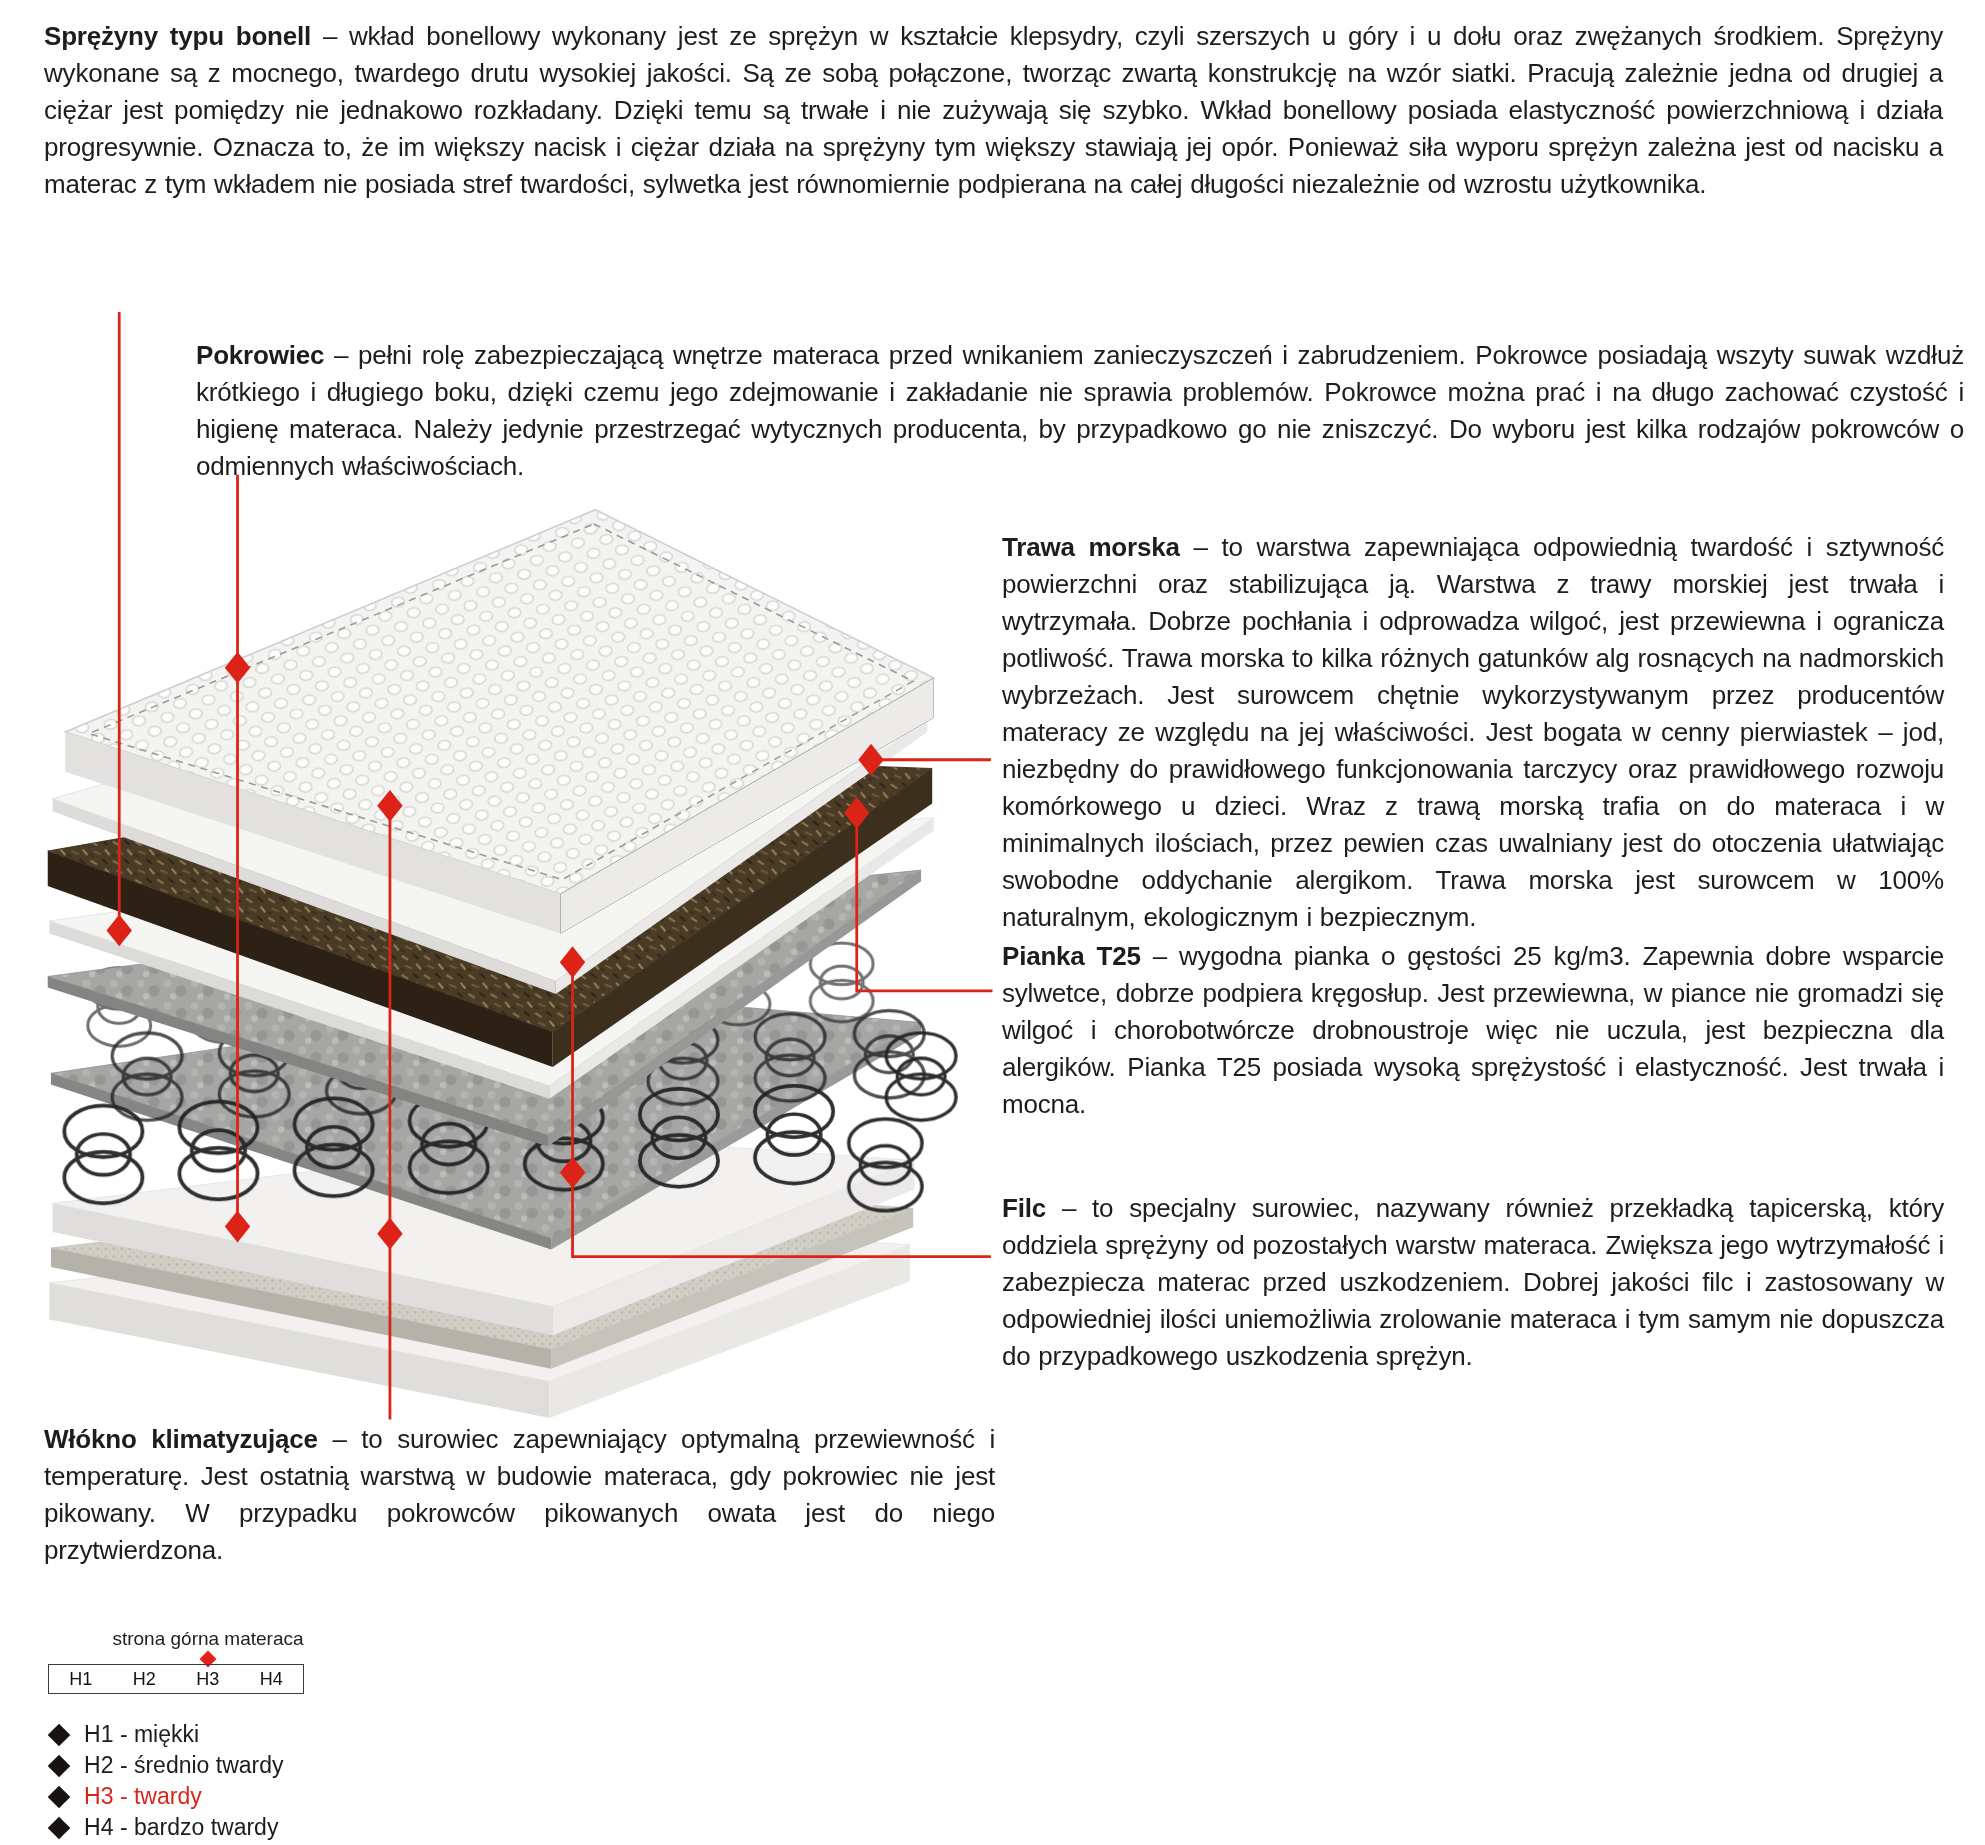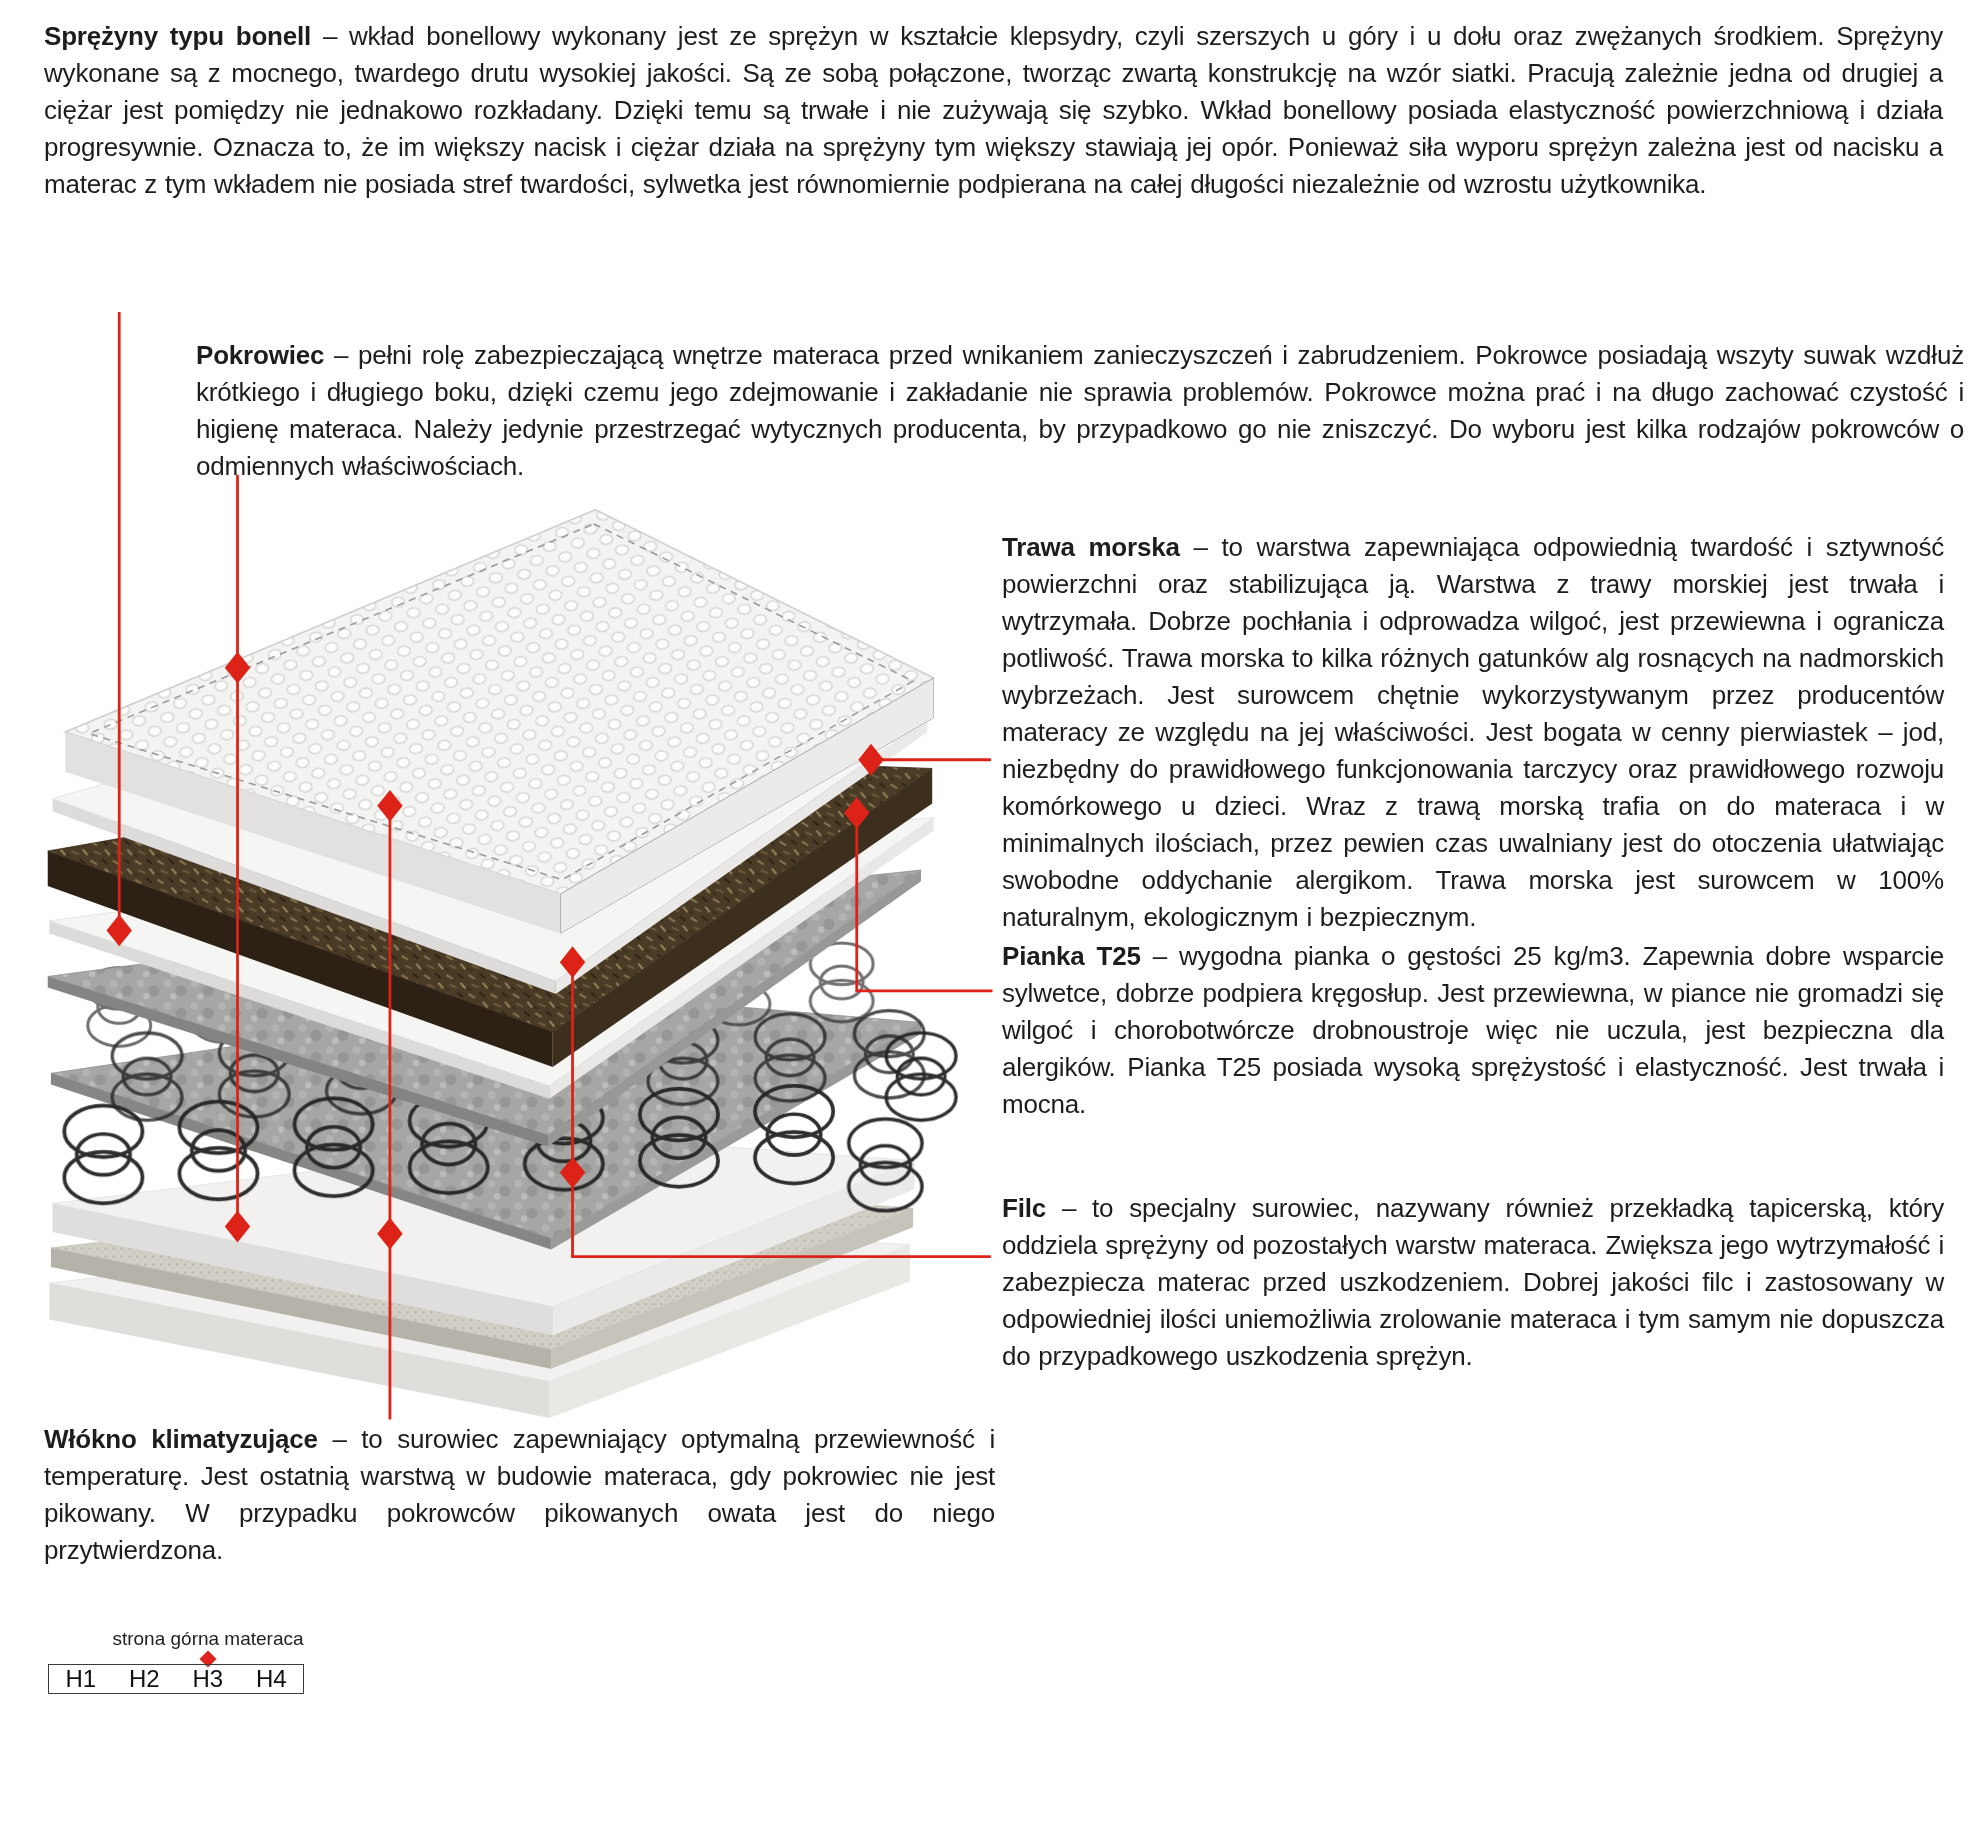"H1" .hw-cell { font-size: 24px -> 18px }
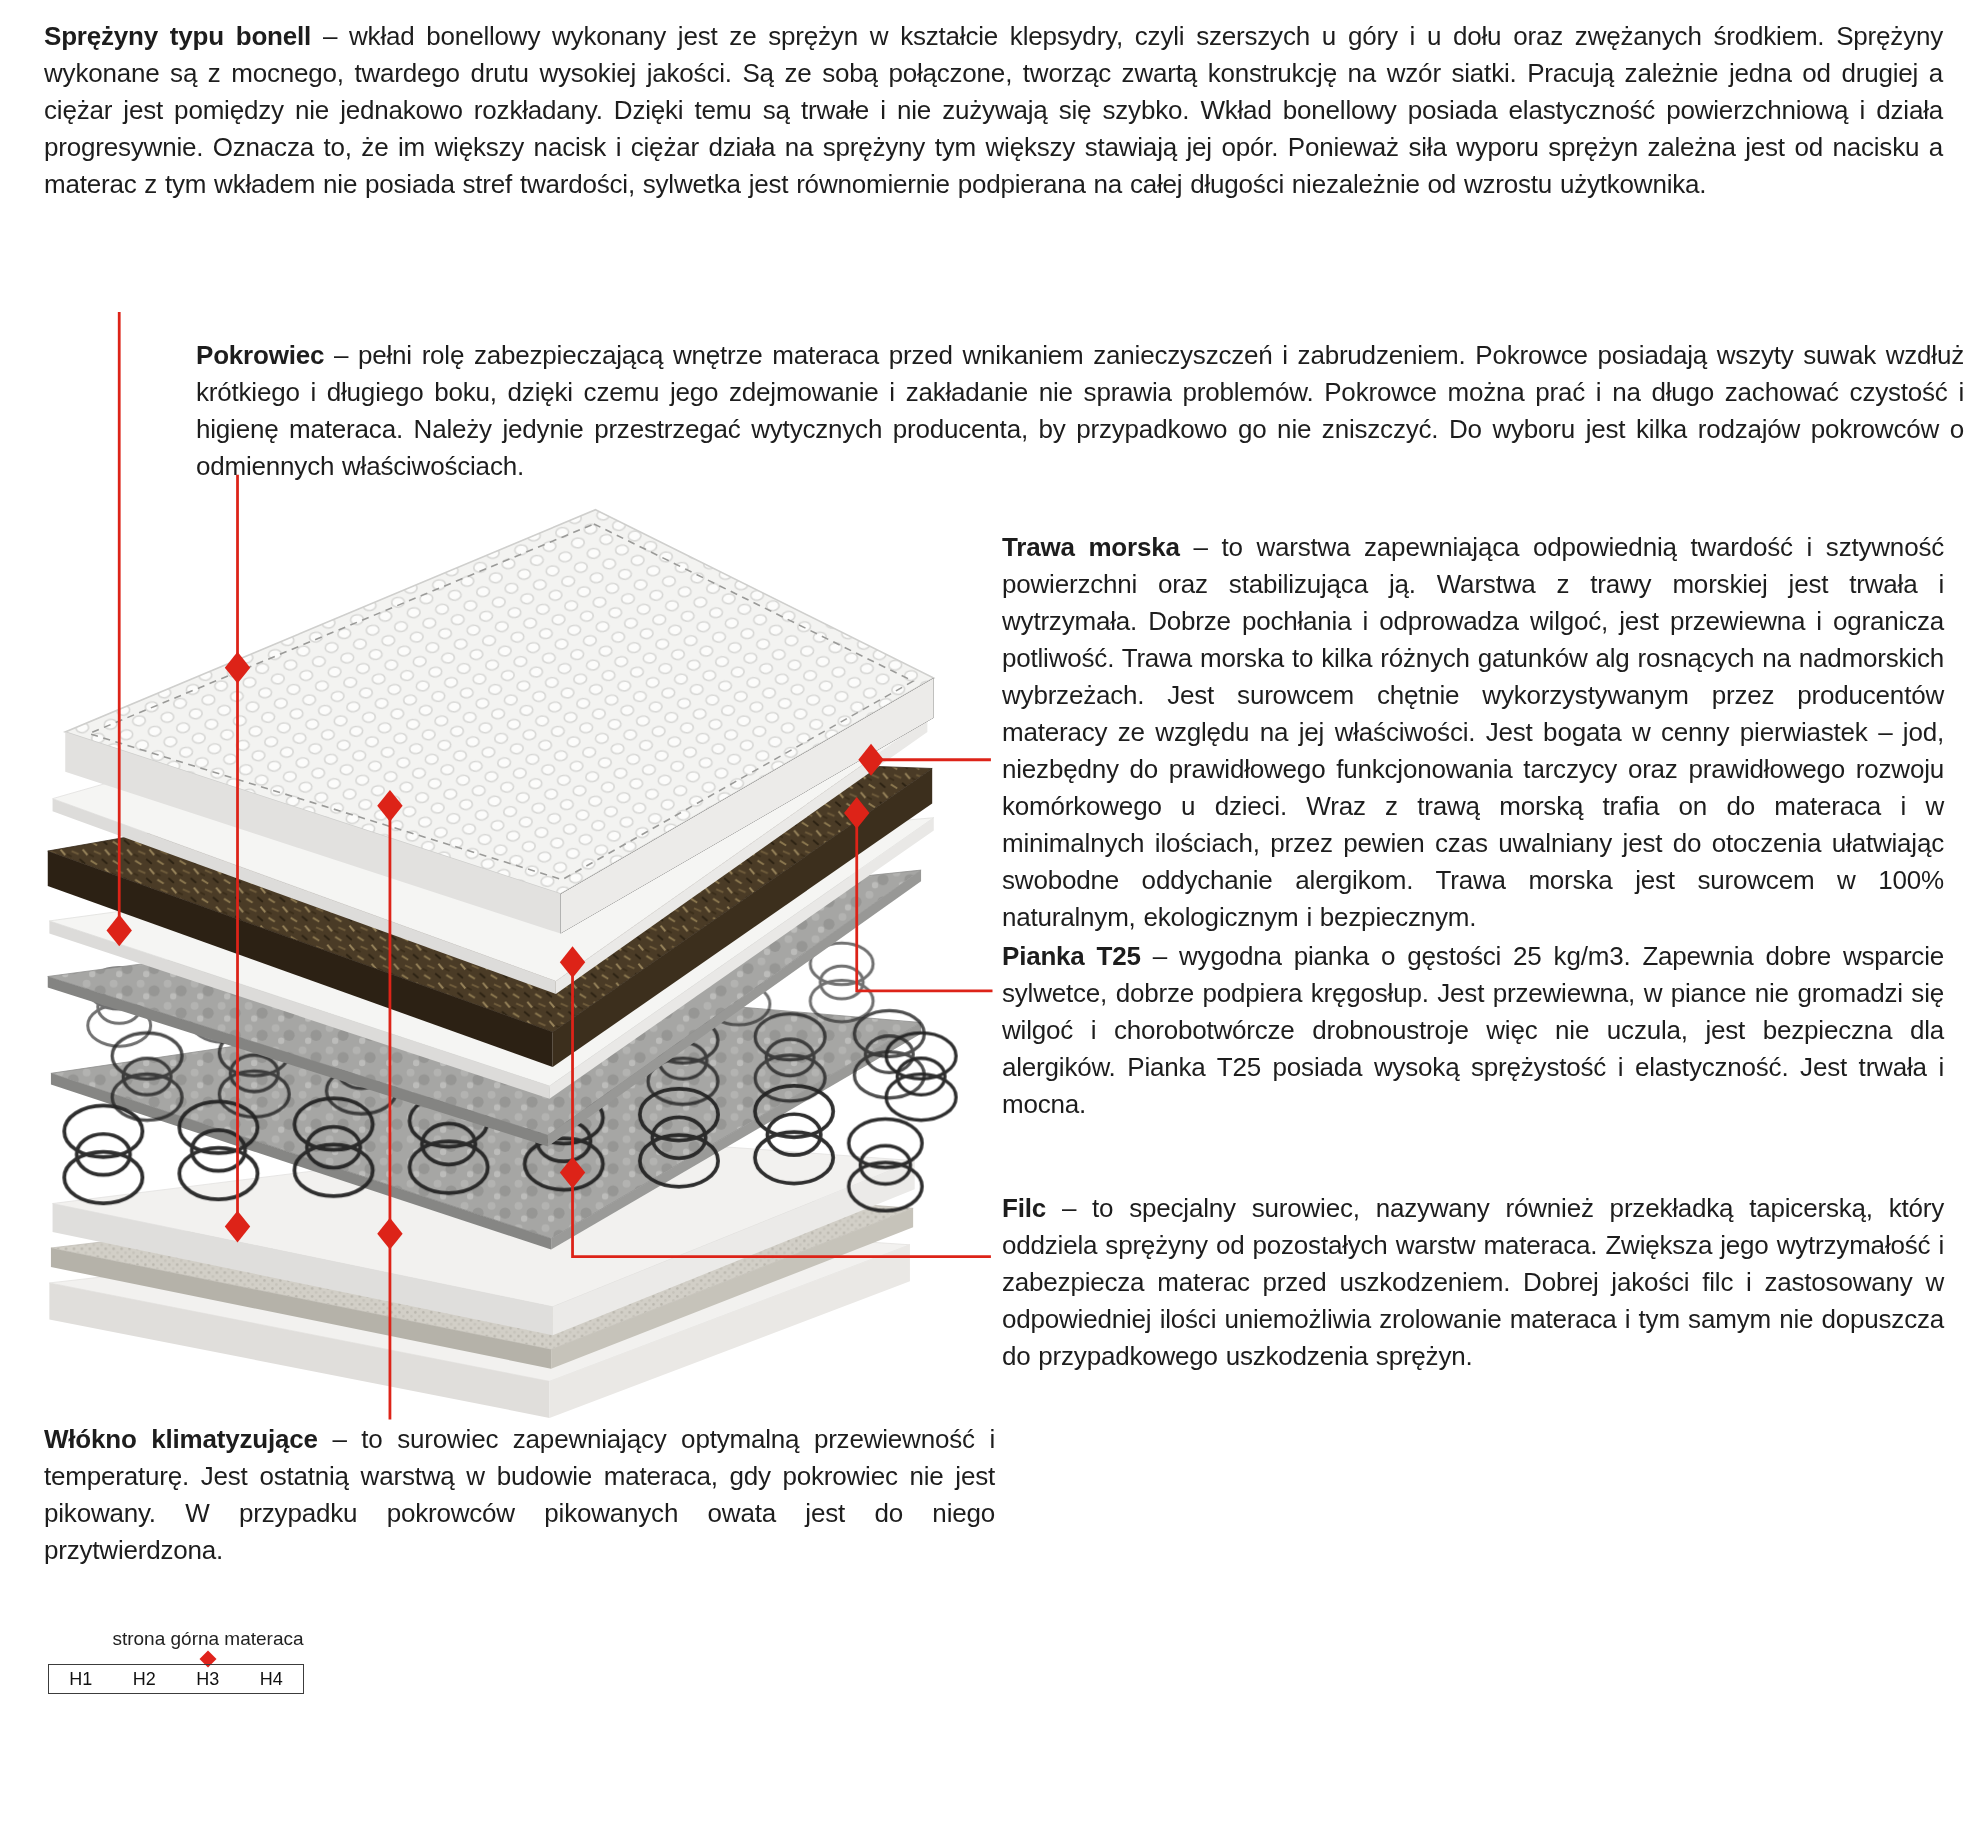"H1 - miękki" div.legend { html: none -> <div> <div> <span></span> <span>H1 - miękki</span> </div> <div> <span></span> <span>H2 - średnio twardy</span> </div> <div> <span></span> <span>H3 - twardy</span> </div> <div> <span></span> <span>H4 - bardzo twardy</span> </div> </div> }
